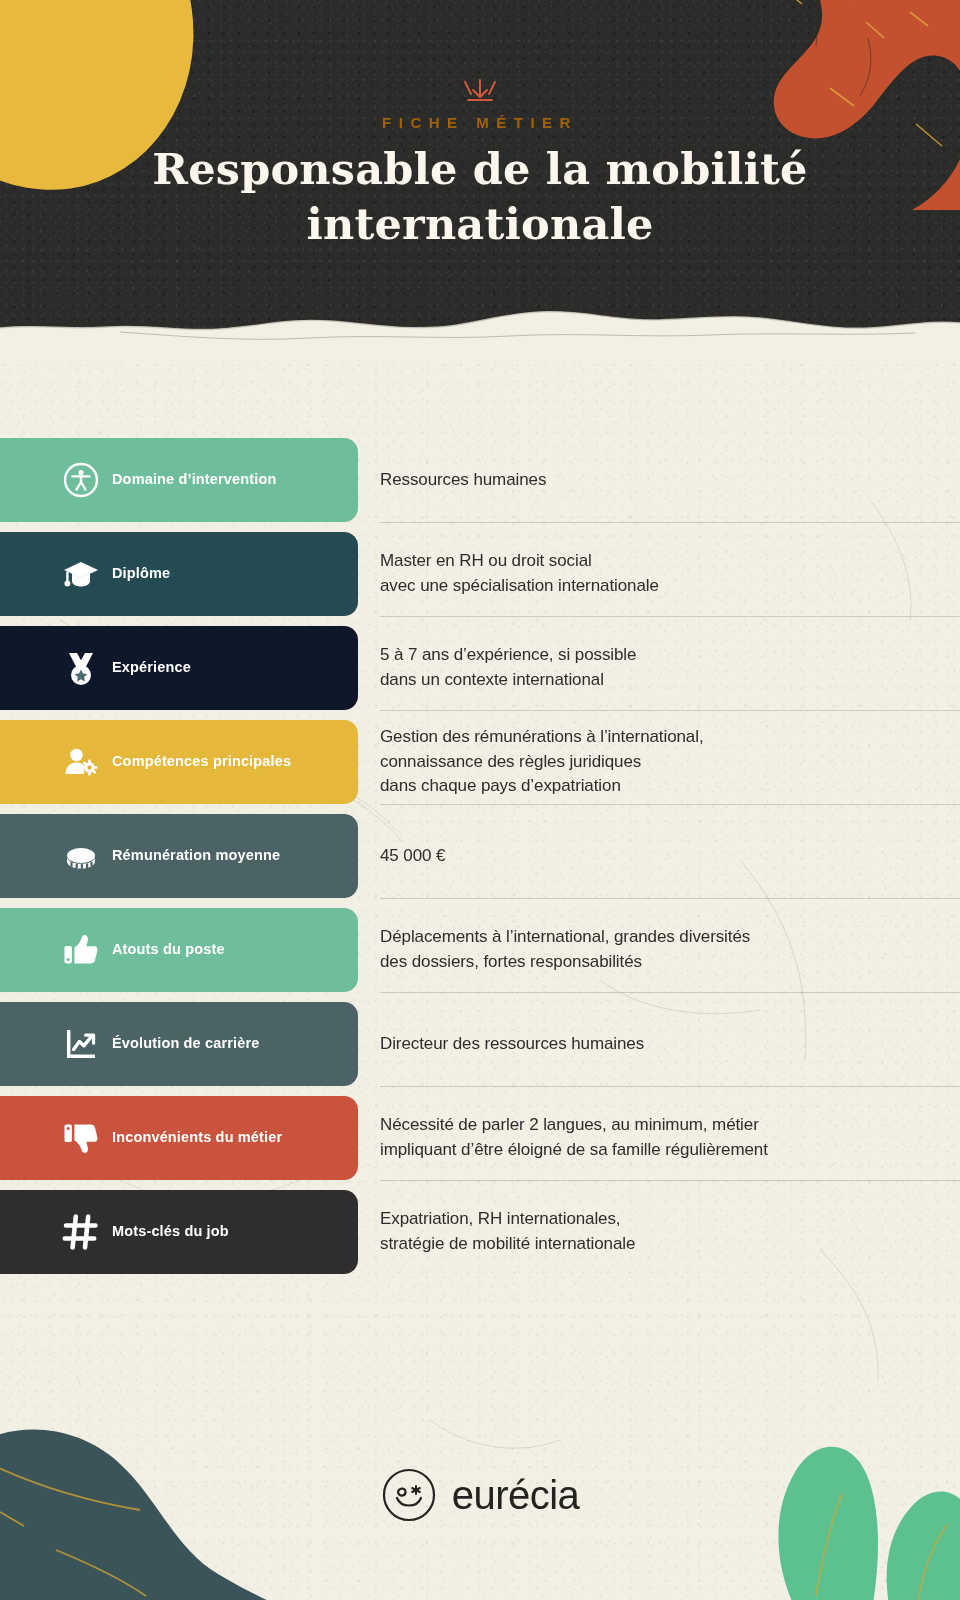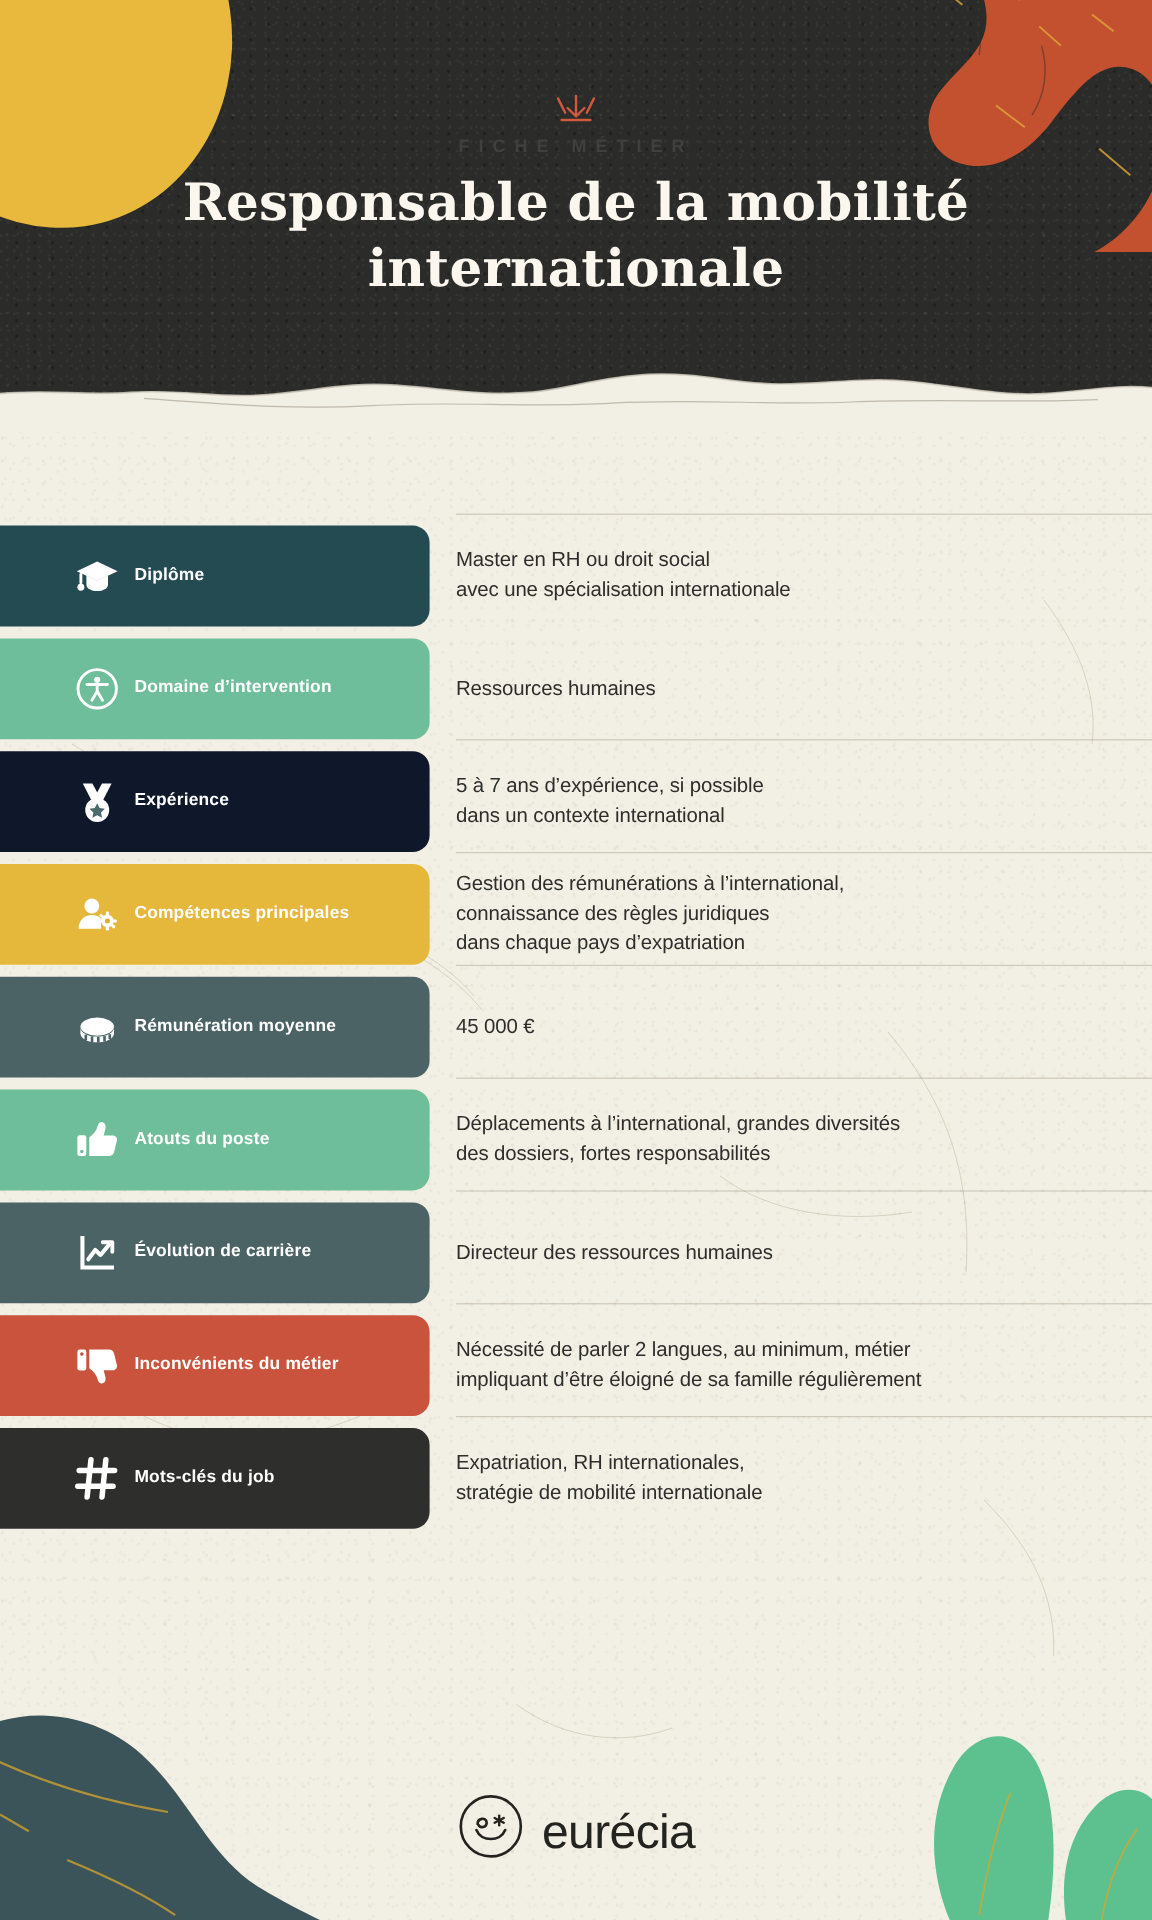"FICHE MÉTIER" .header-kicker { color: #404040 -> #a16207 }
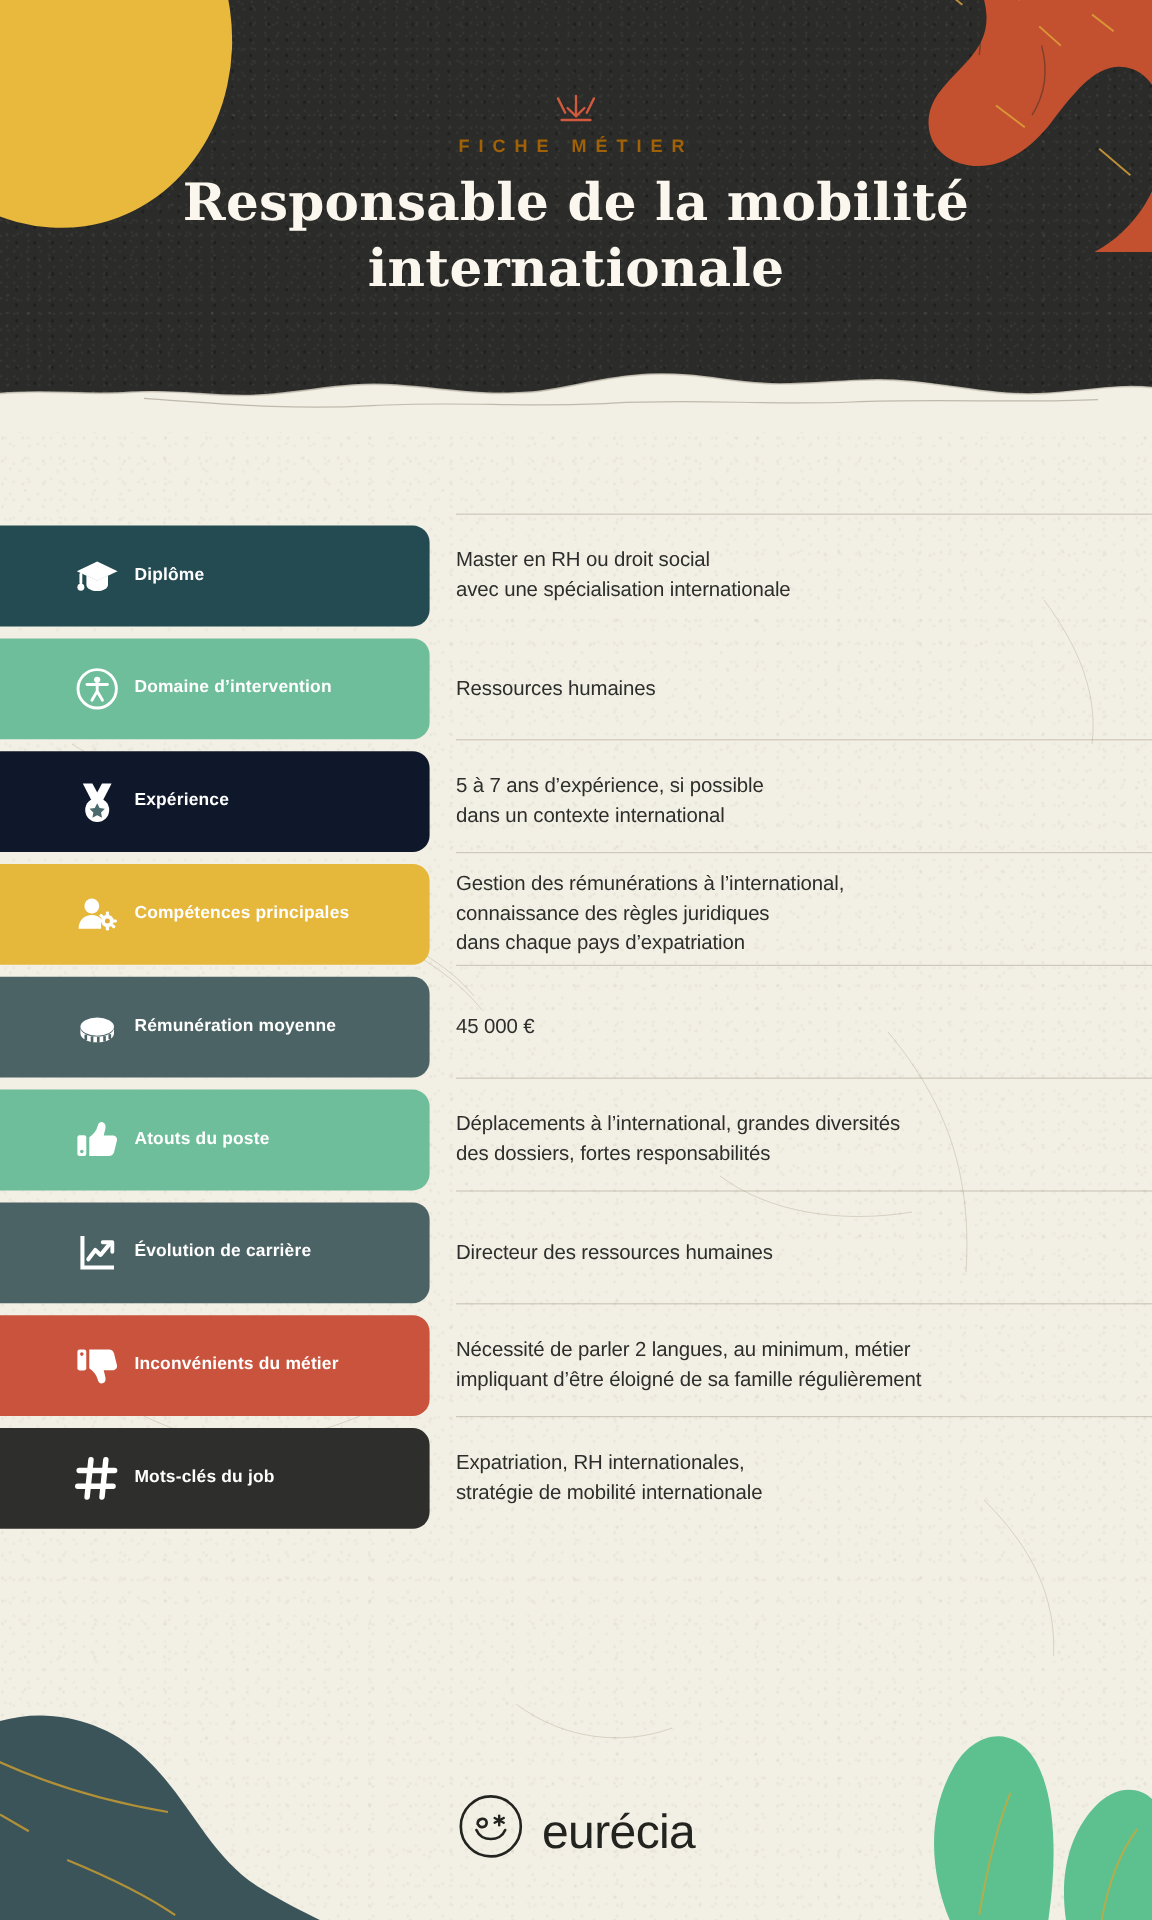"Diplôme" div.row { order: before "Domaine d’intervention" -> after "Domaine d’intervention" }
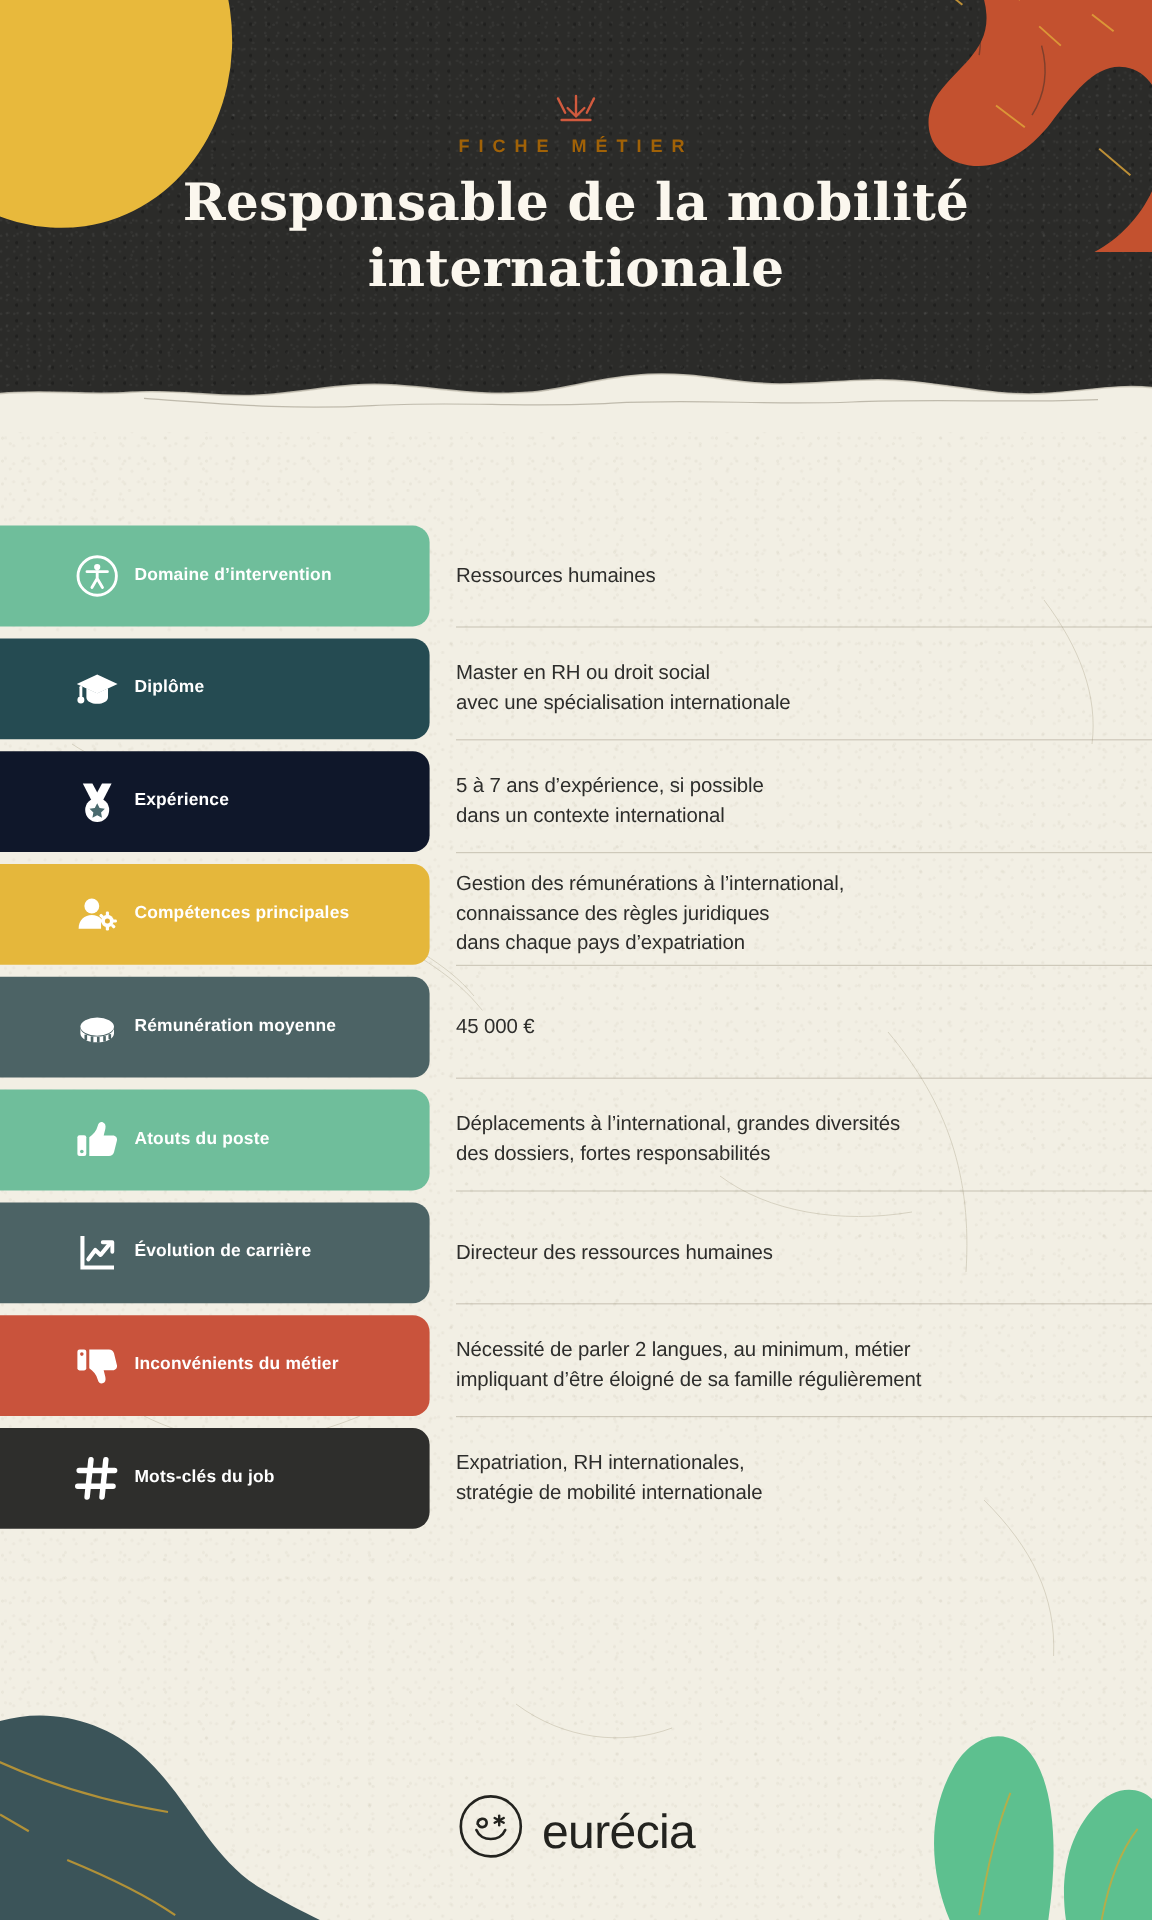"eurécia" .footer { align-items: flex-end -> center }
